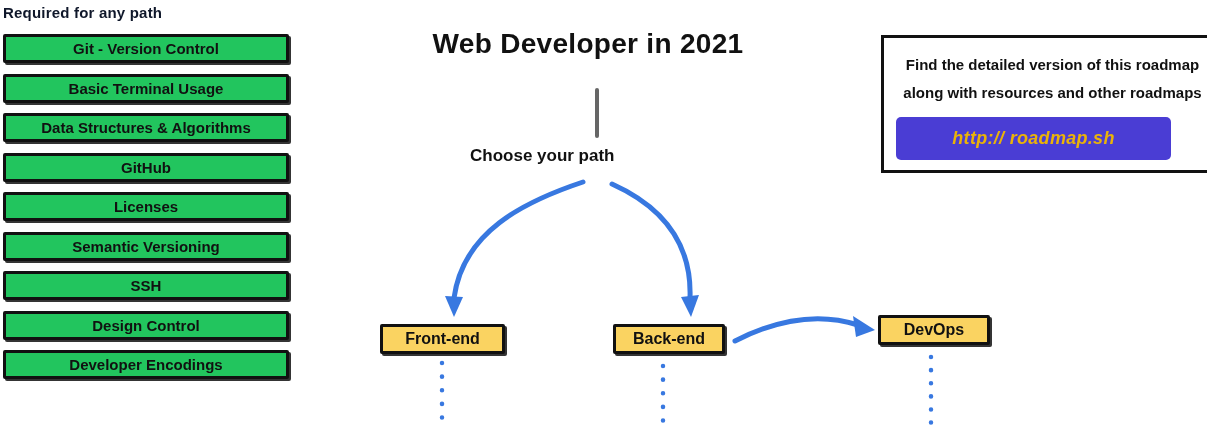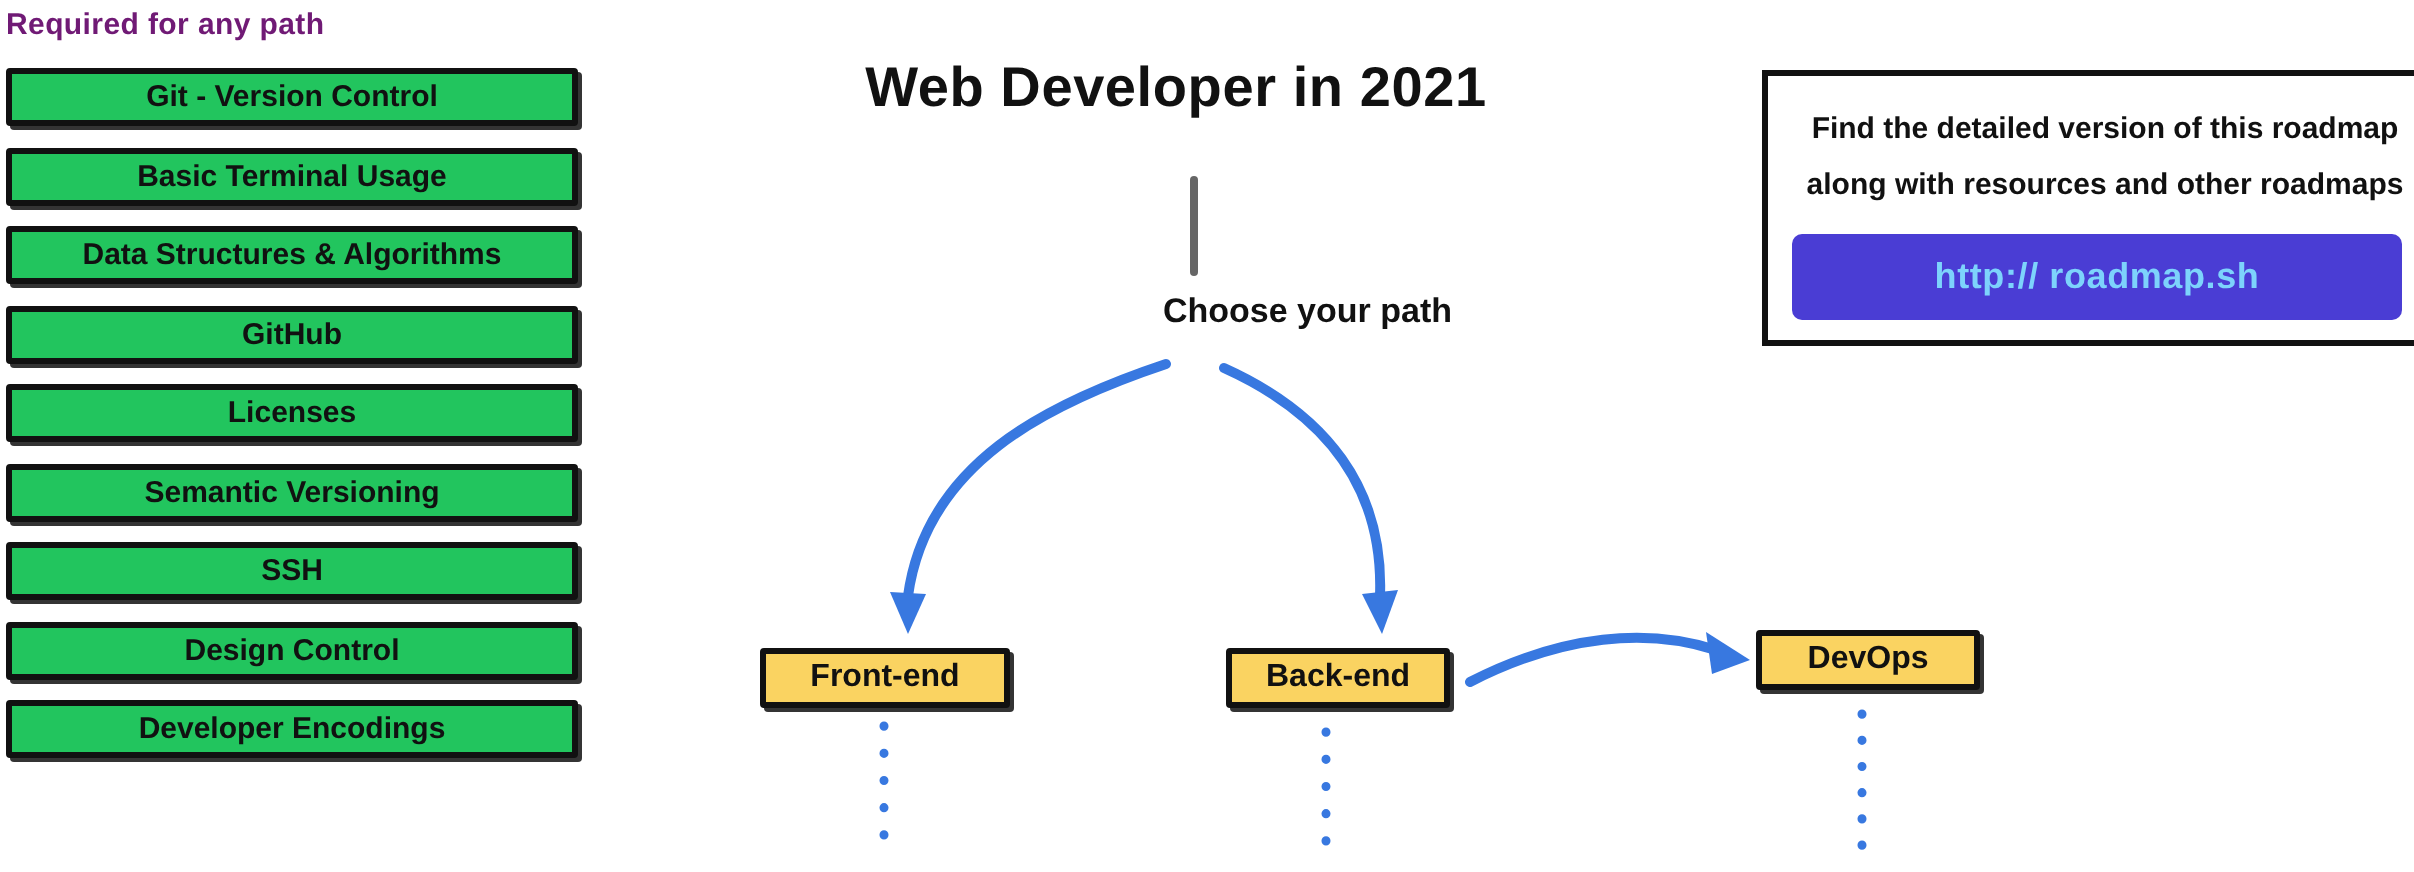"Required for any path" .req-heading { color: #701a75 -> #0f172a }
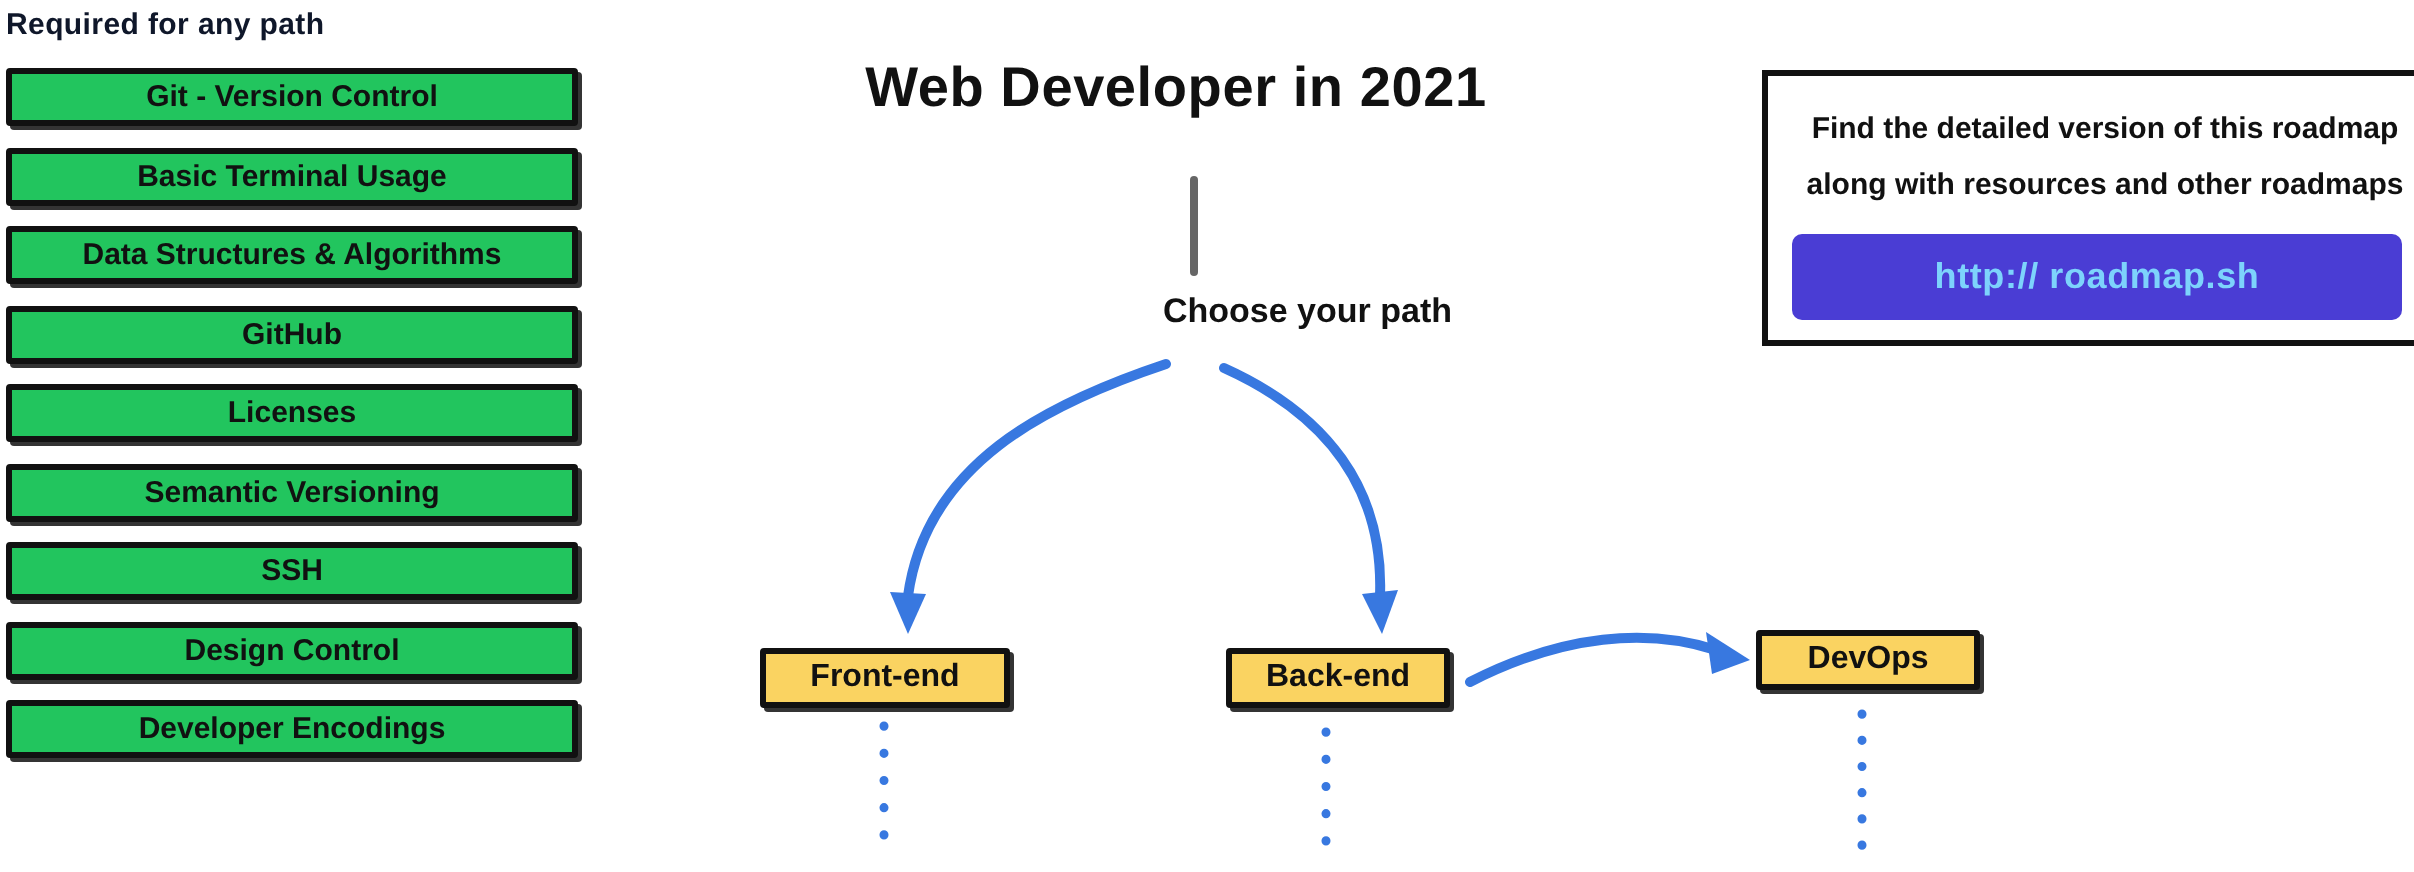"http:// roadmap.sh" .info-button { color: #7dd3fc -> #eab308; font-style: none -> italic; width: 305px -> 275px }
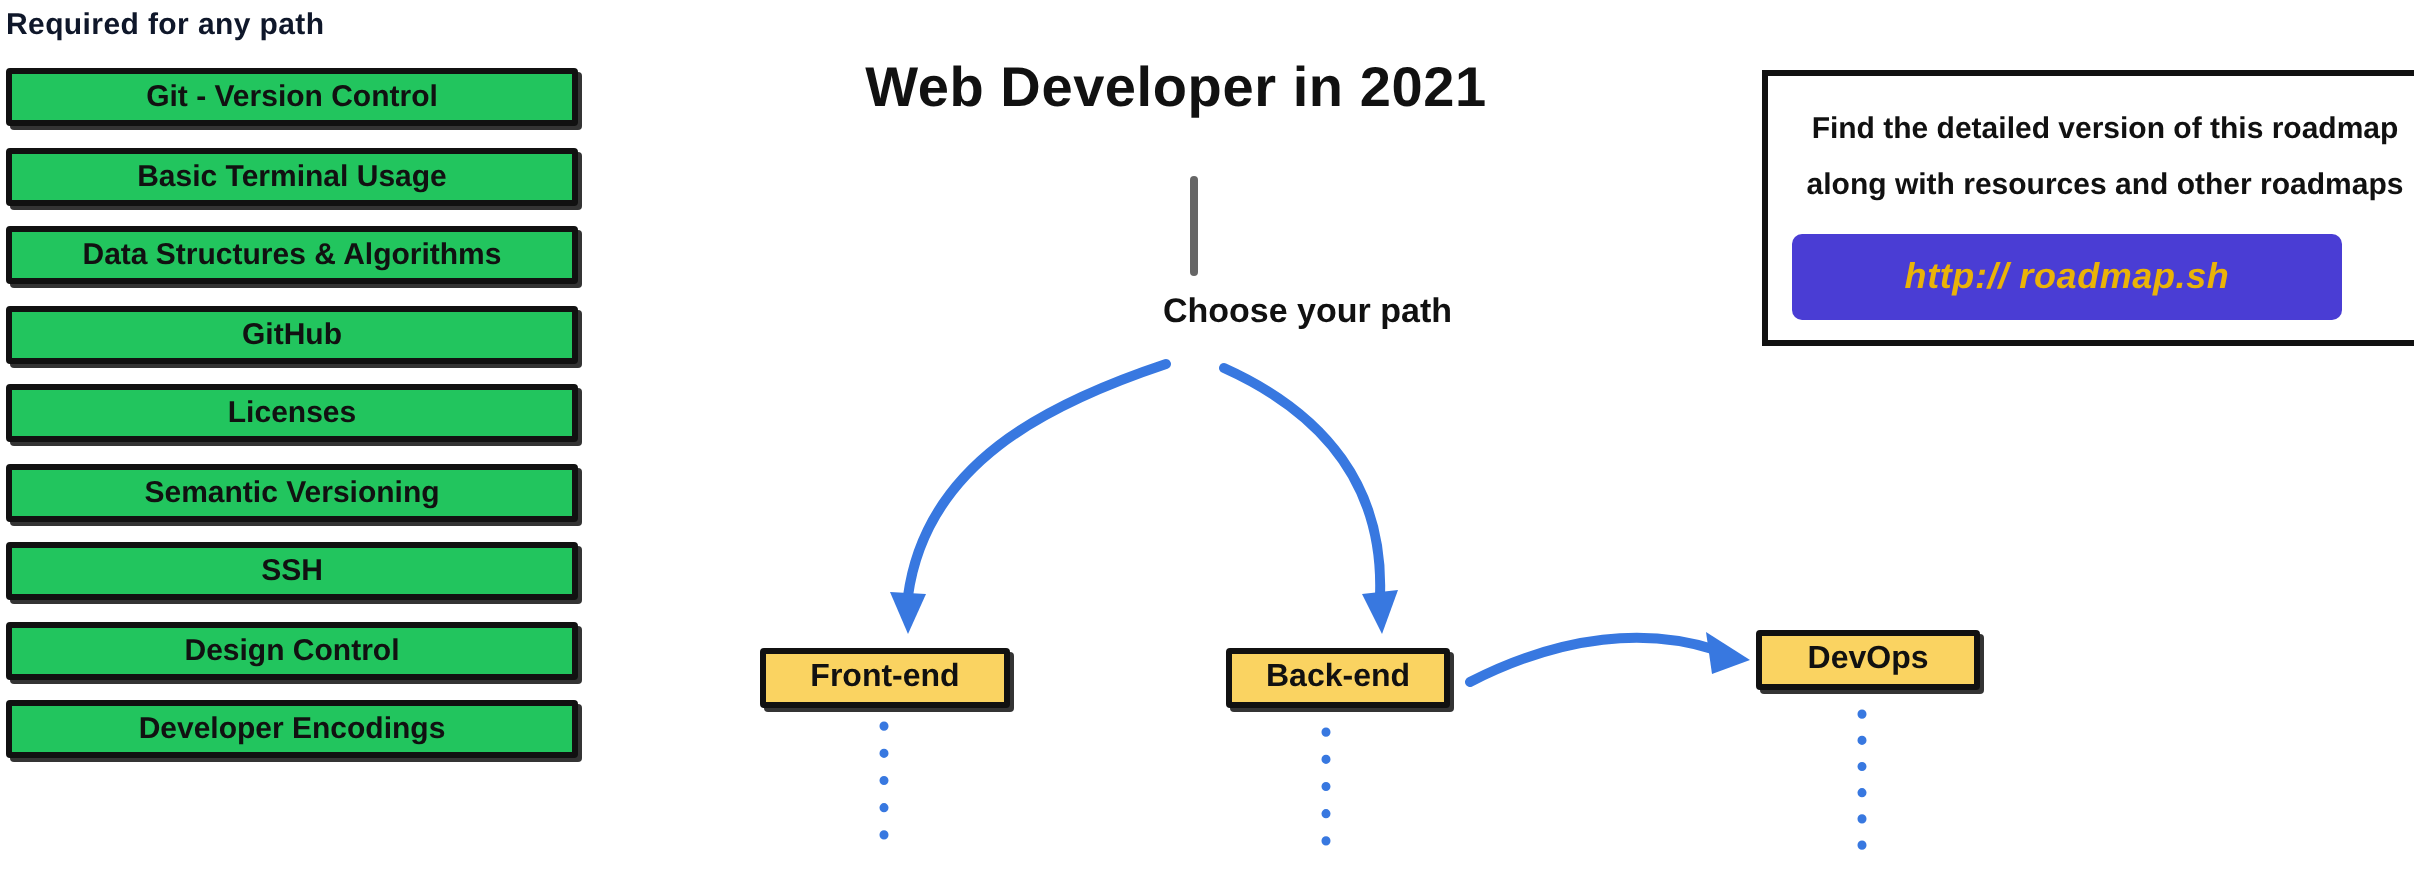"Choose your path" .choose { text-align: right -> left }
